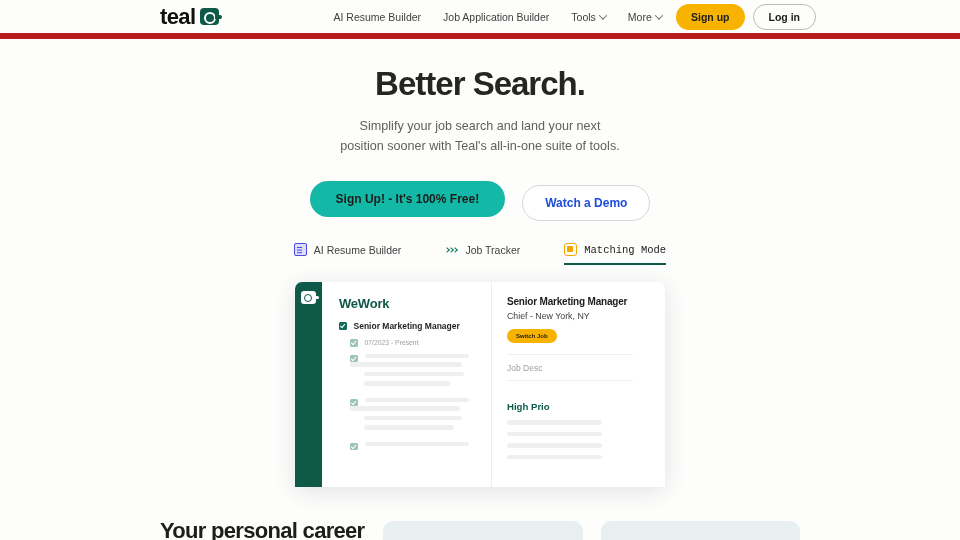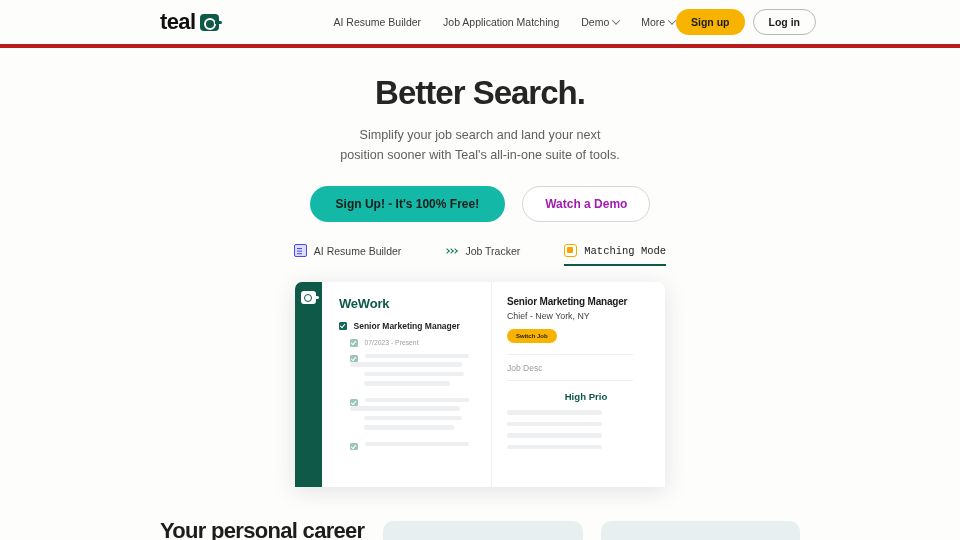"teal" .header { border-bottom: 4px solid #b91c1c -> 6px solid #b91c1c; height: 48px -> 39px }
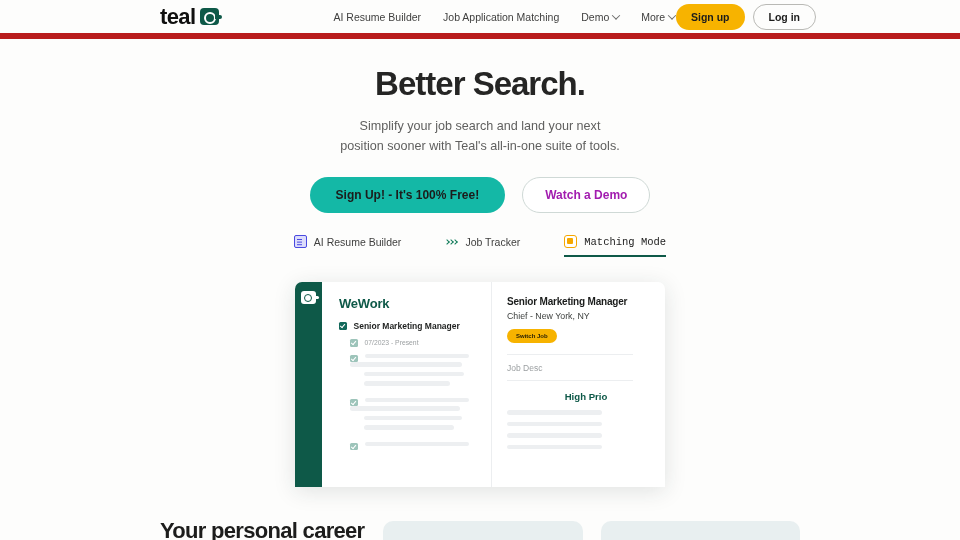"Job Application Matching" span { text: Matching -> Builder }
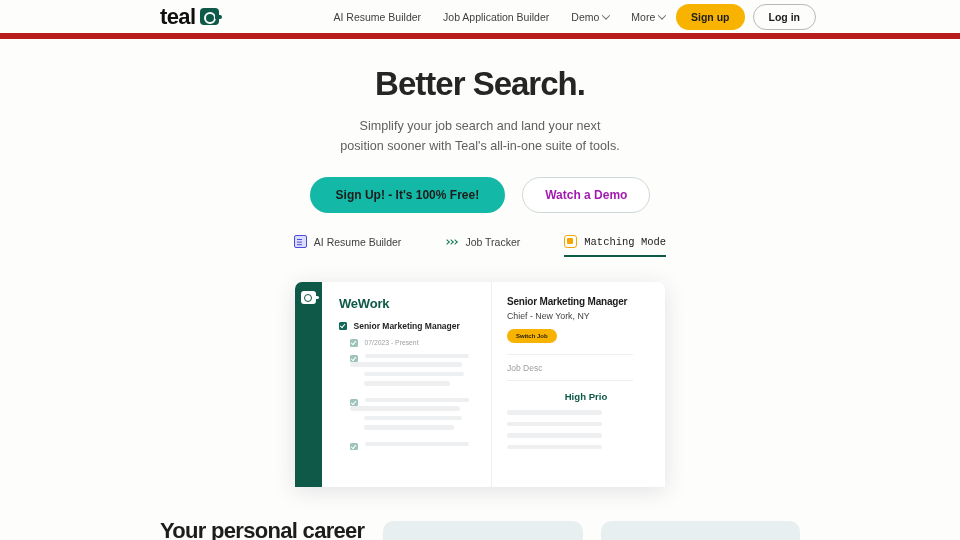"Demo" span { text: Demo -> Tools }
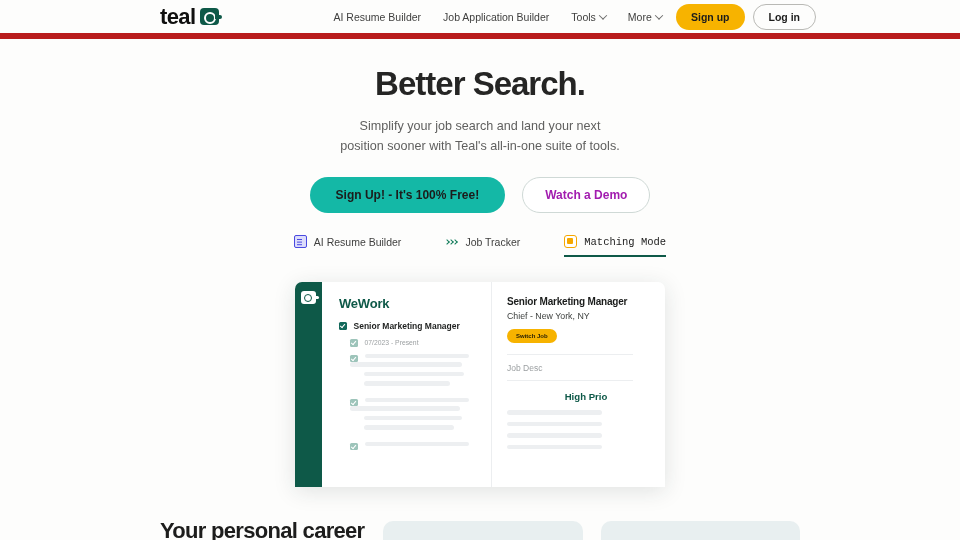"Watch a Demo" .cta-secondary { color: #a21caf -> #1d4ed8; margin-top: none -> 8px }
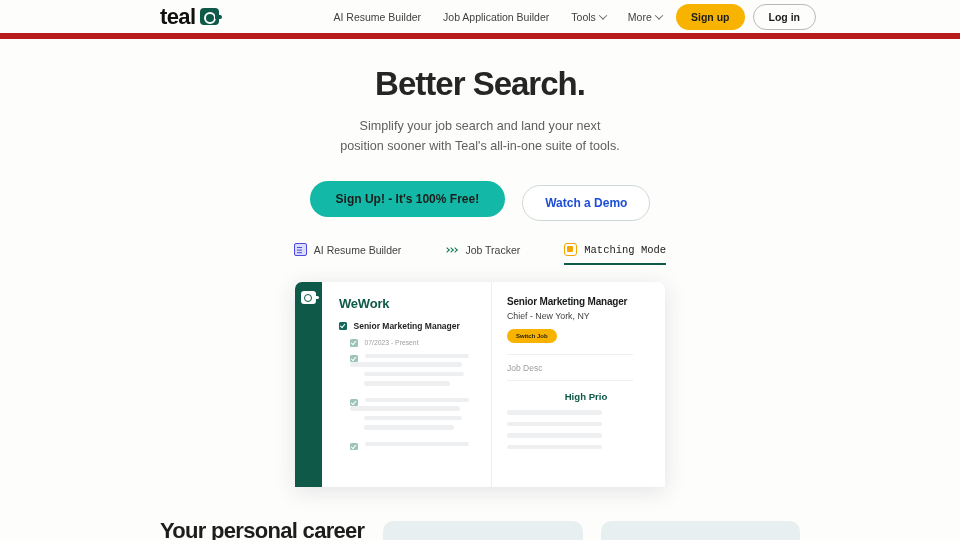"High Prio" .high-pri { margin-top: 10px -> 20px; text-align: center -> none }
